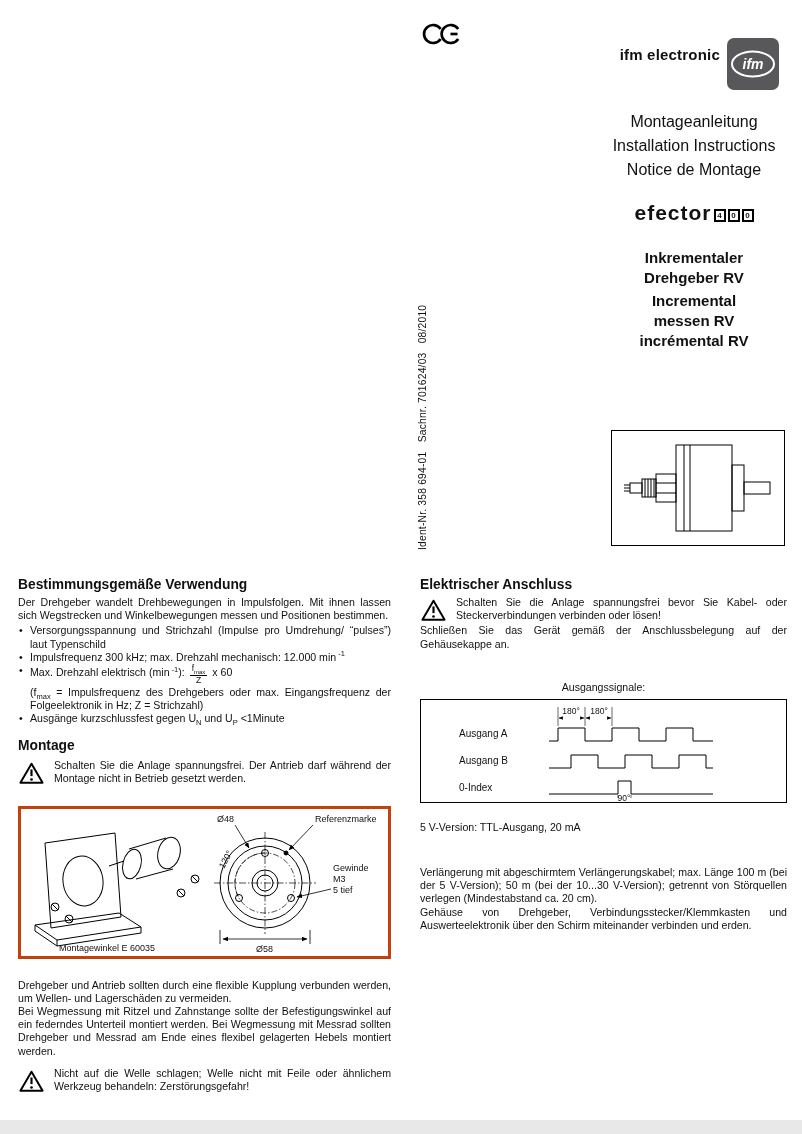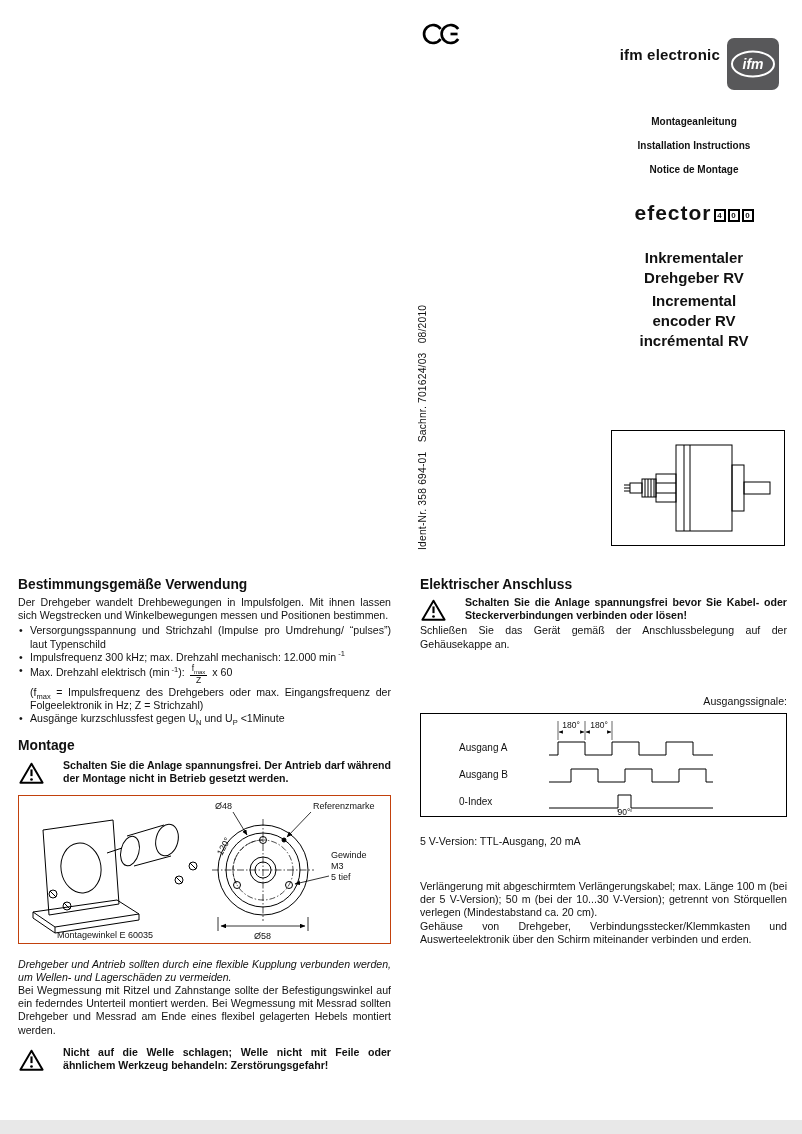"Montageanleitung" .titleblock { font-size: 10px -> 16px; font-weight: bold -> normal }
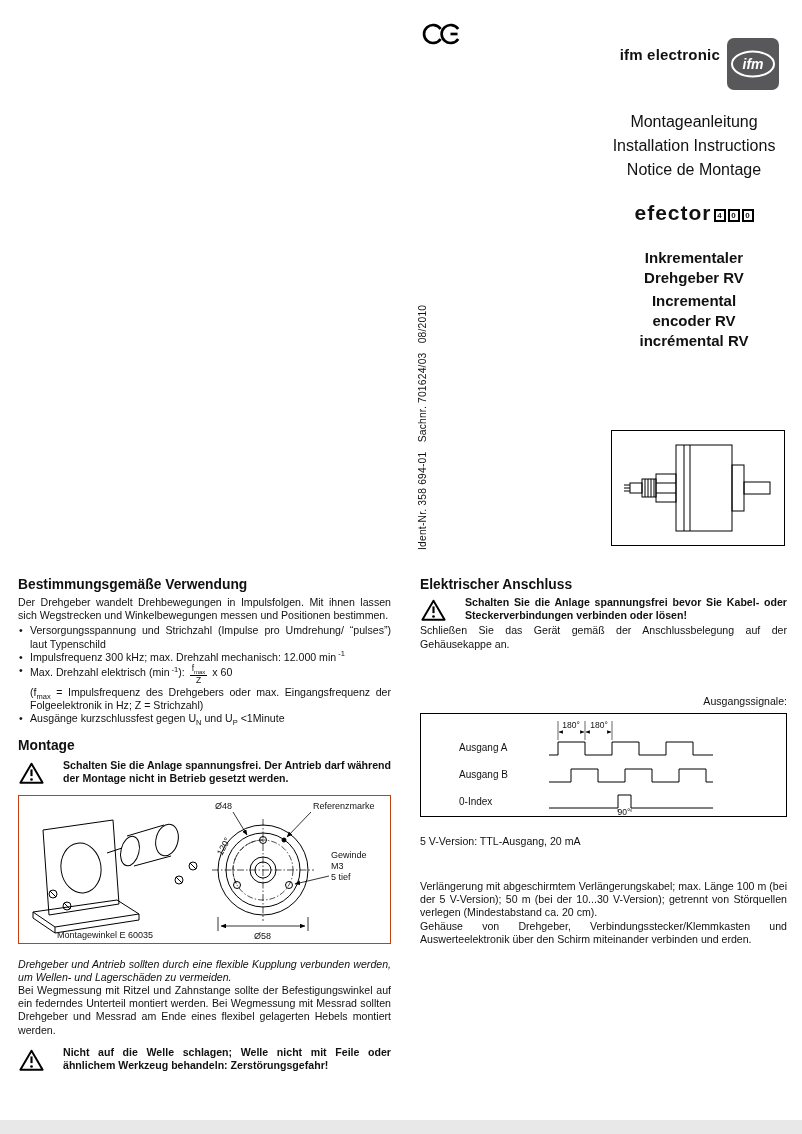"encoder RV" div { text: encoder -> messen }
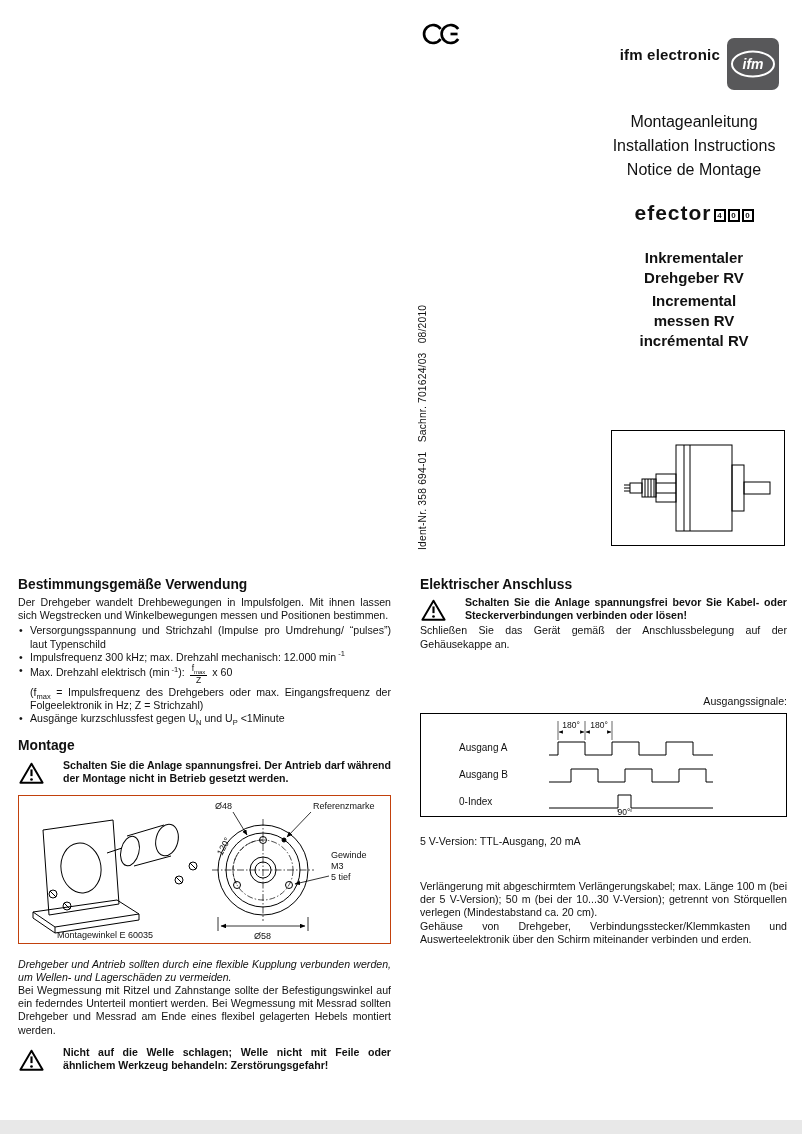"Schalten Sie die Anlage spannungsfrei" .warn { font-weight: bold -> none; gap: 18px -> 9px }
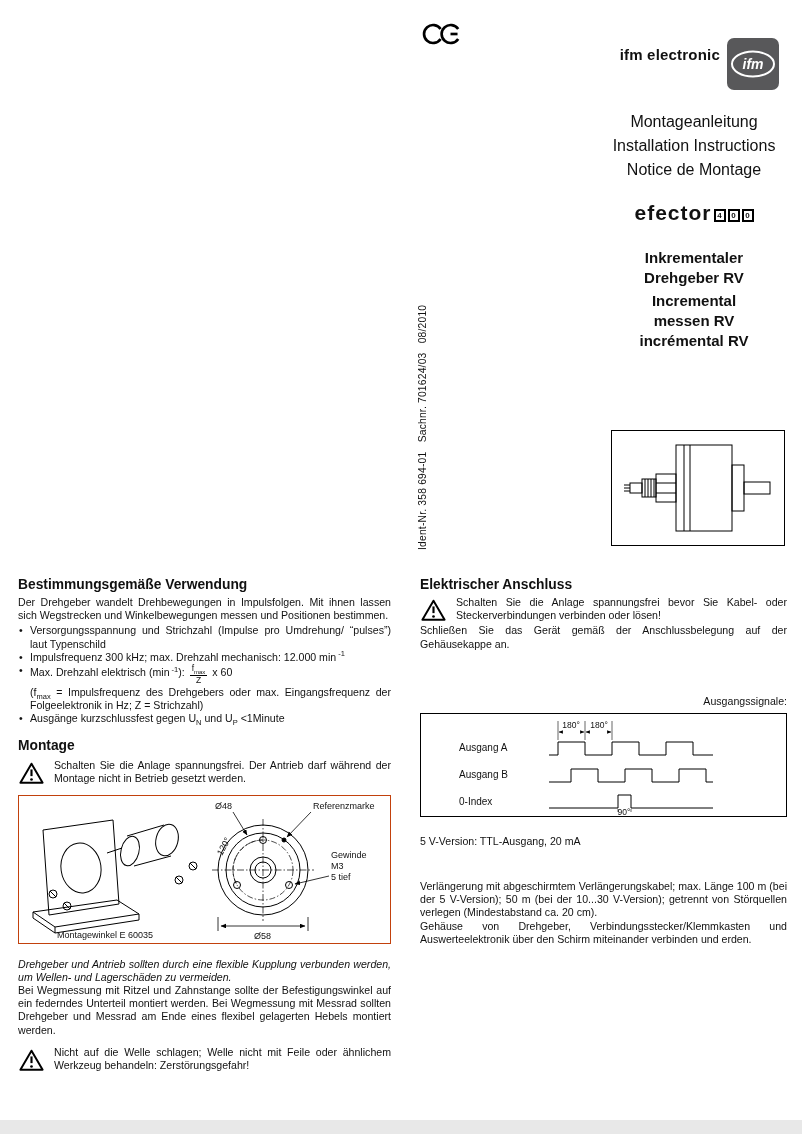"Ausgangssignale:" .sig-label { margin-top: 44px -> 30px; text-align: right -> center }
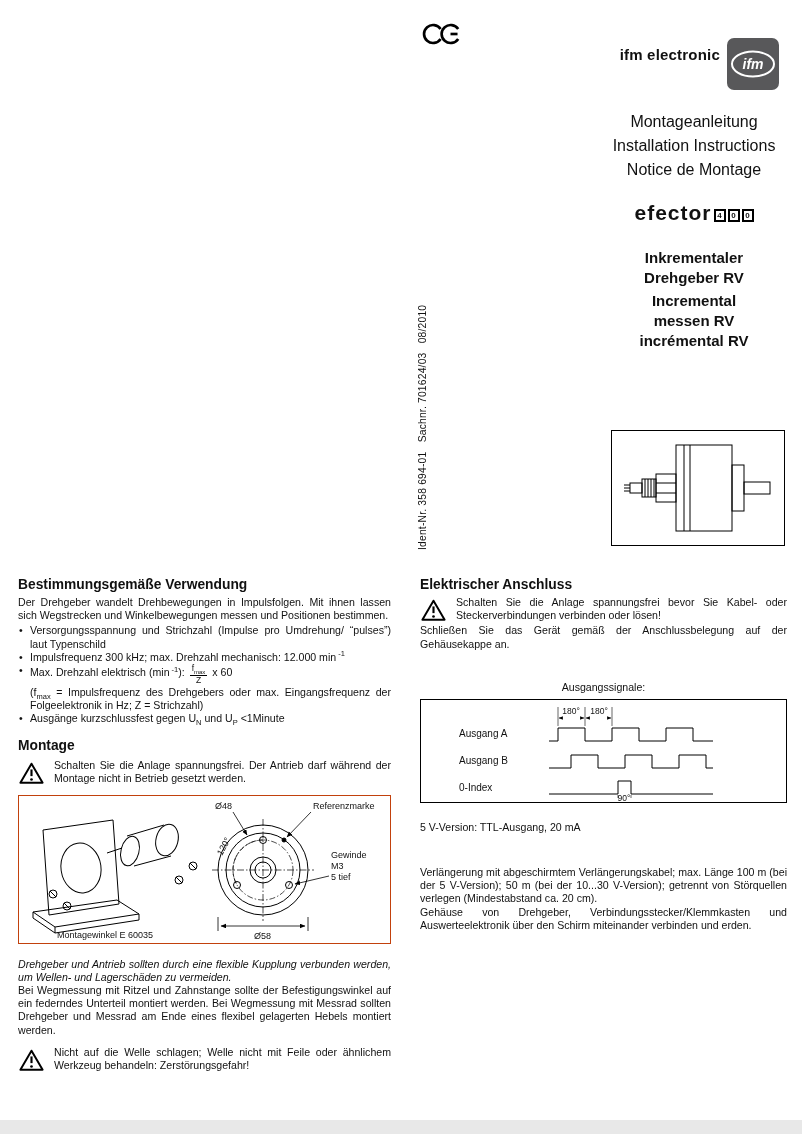"Ø48" .figbox { border: 1px solid #c2410c -> 3px solid #c2410c; margin-top: 9px -> 20px }
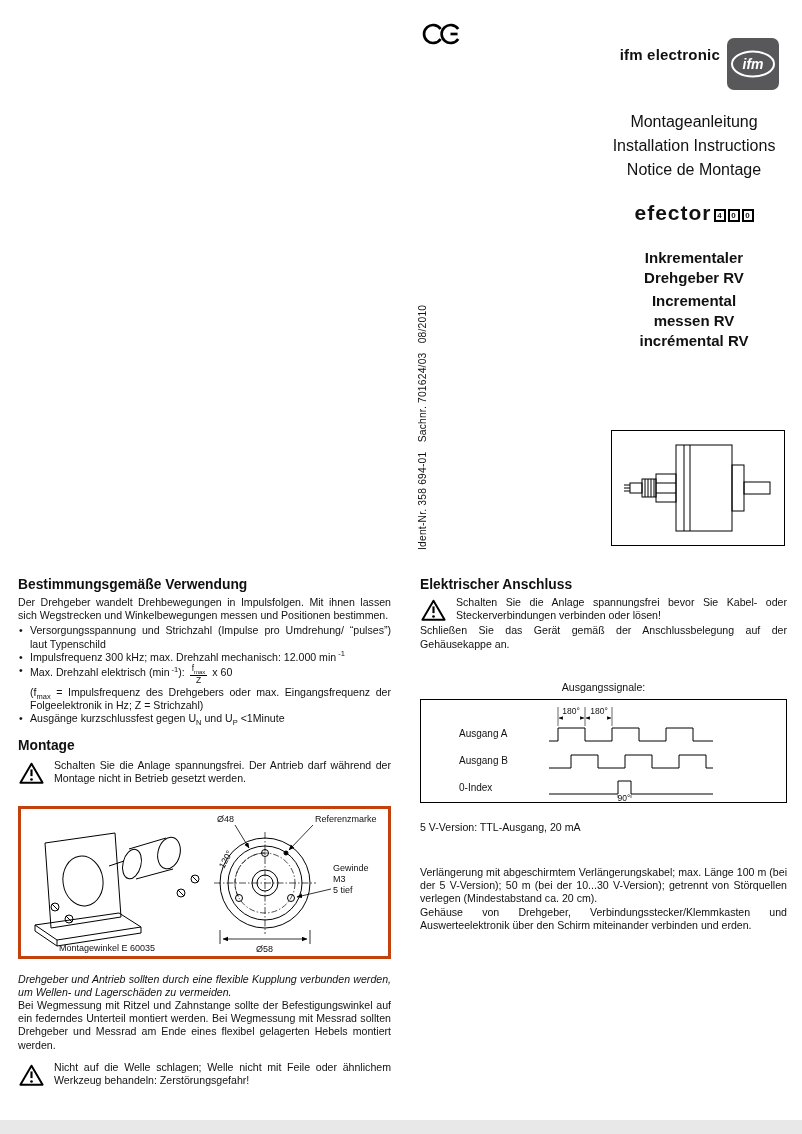"Drehgeber und Antrieb sollten durch" .after-fig { font-style: italic -> none; margin-top: 14px -> 20px }
